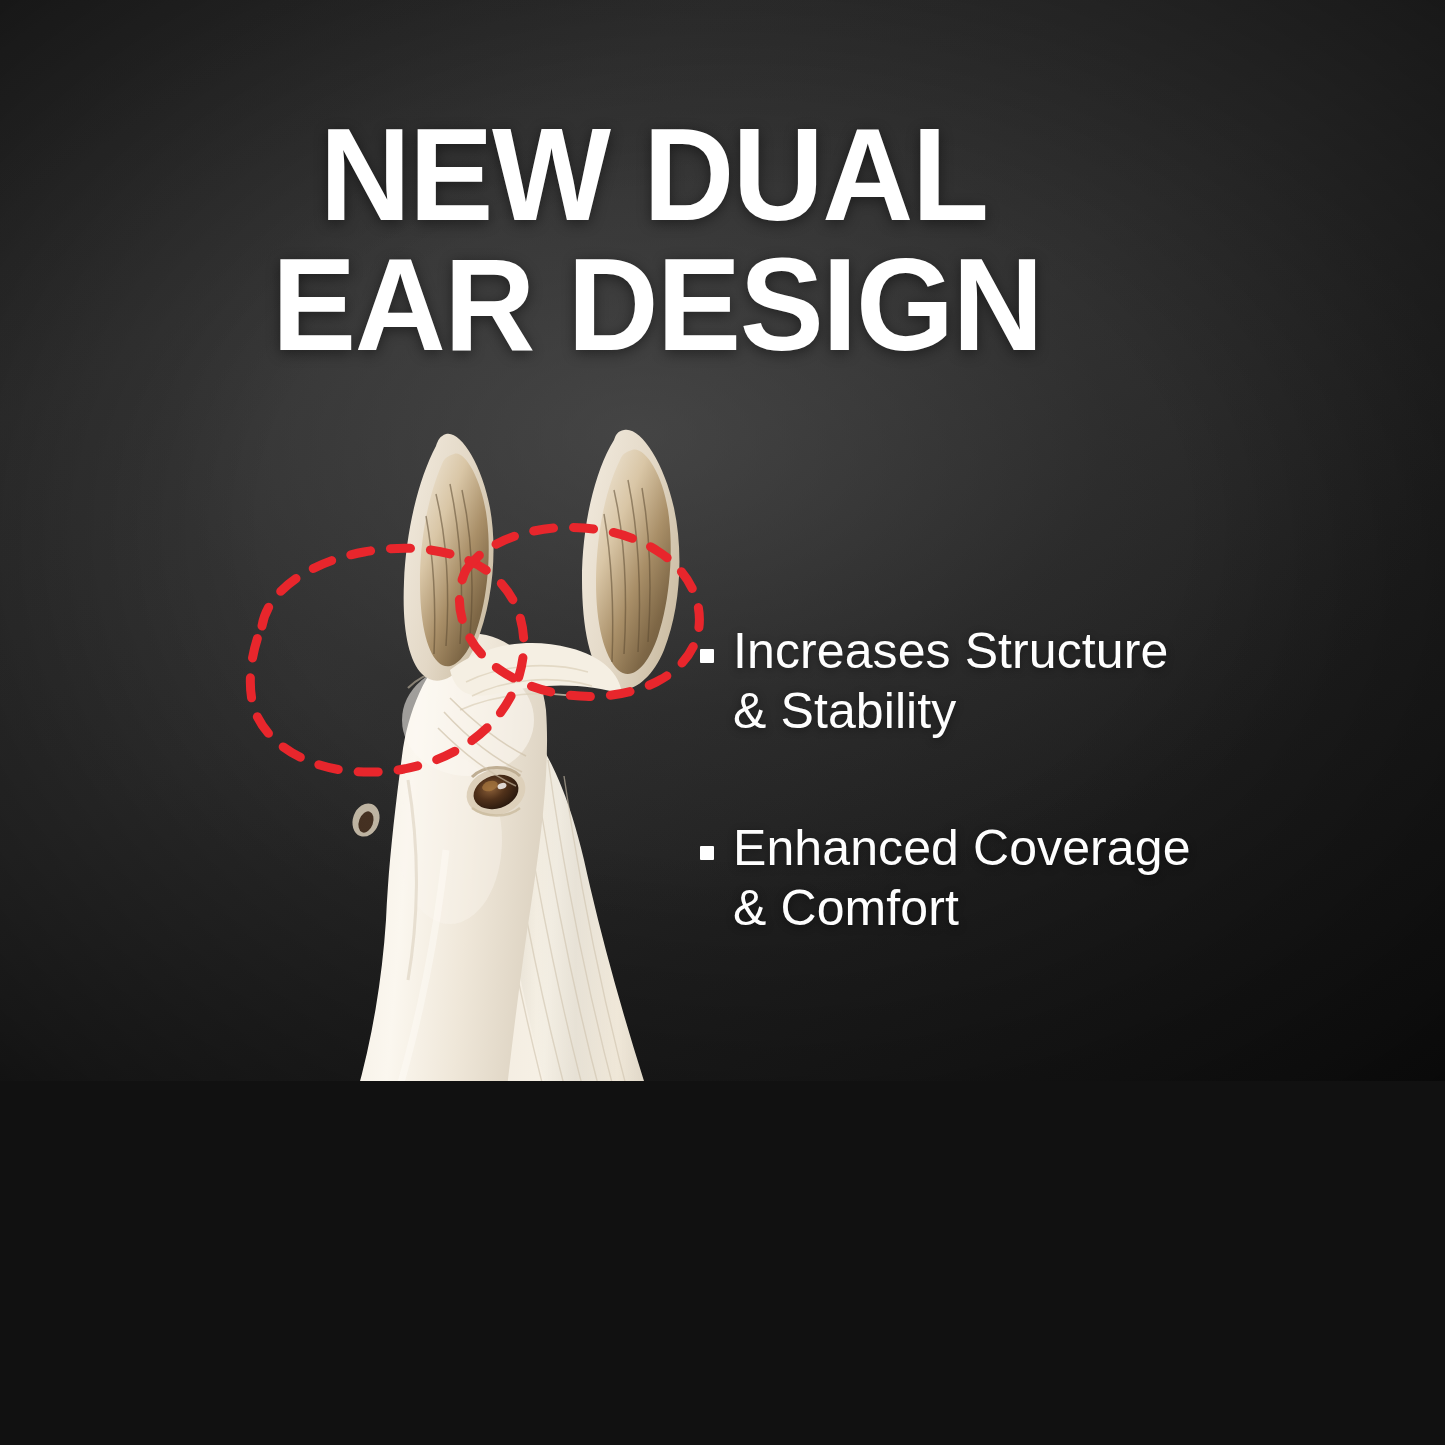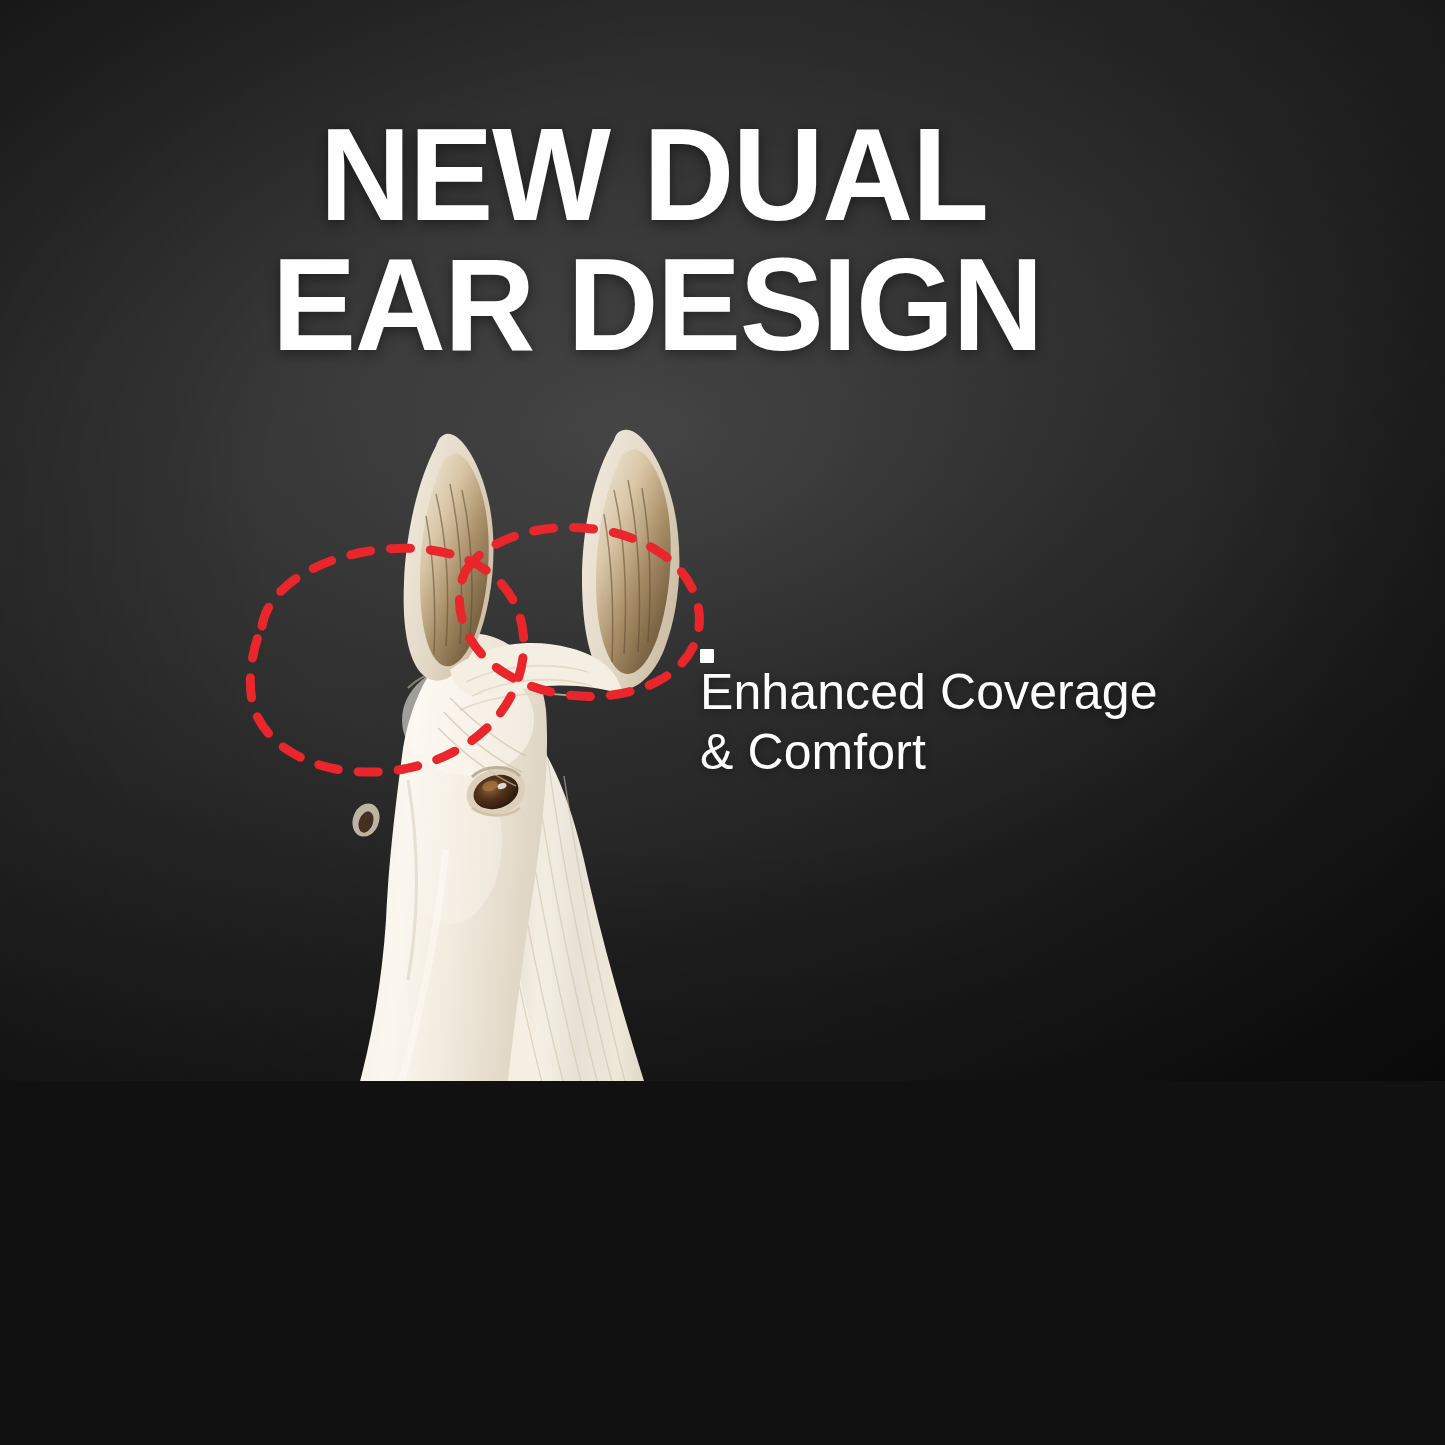"Increases Structure" div.bullet { html: none -> <div> <span></span> <span>Increases Structure &amp; Stability</span> </div> }
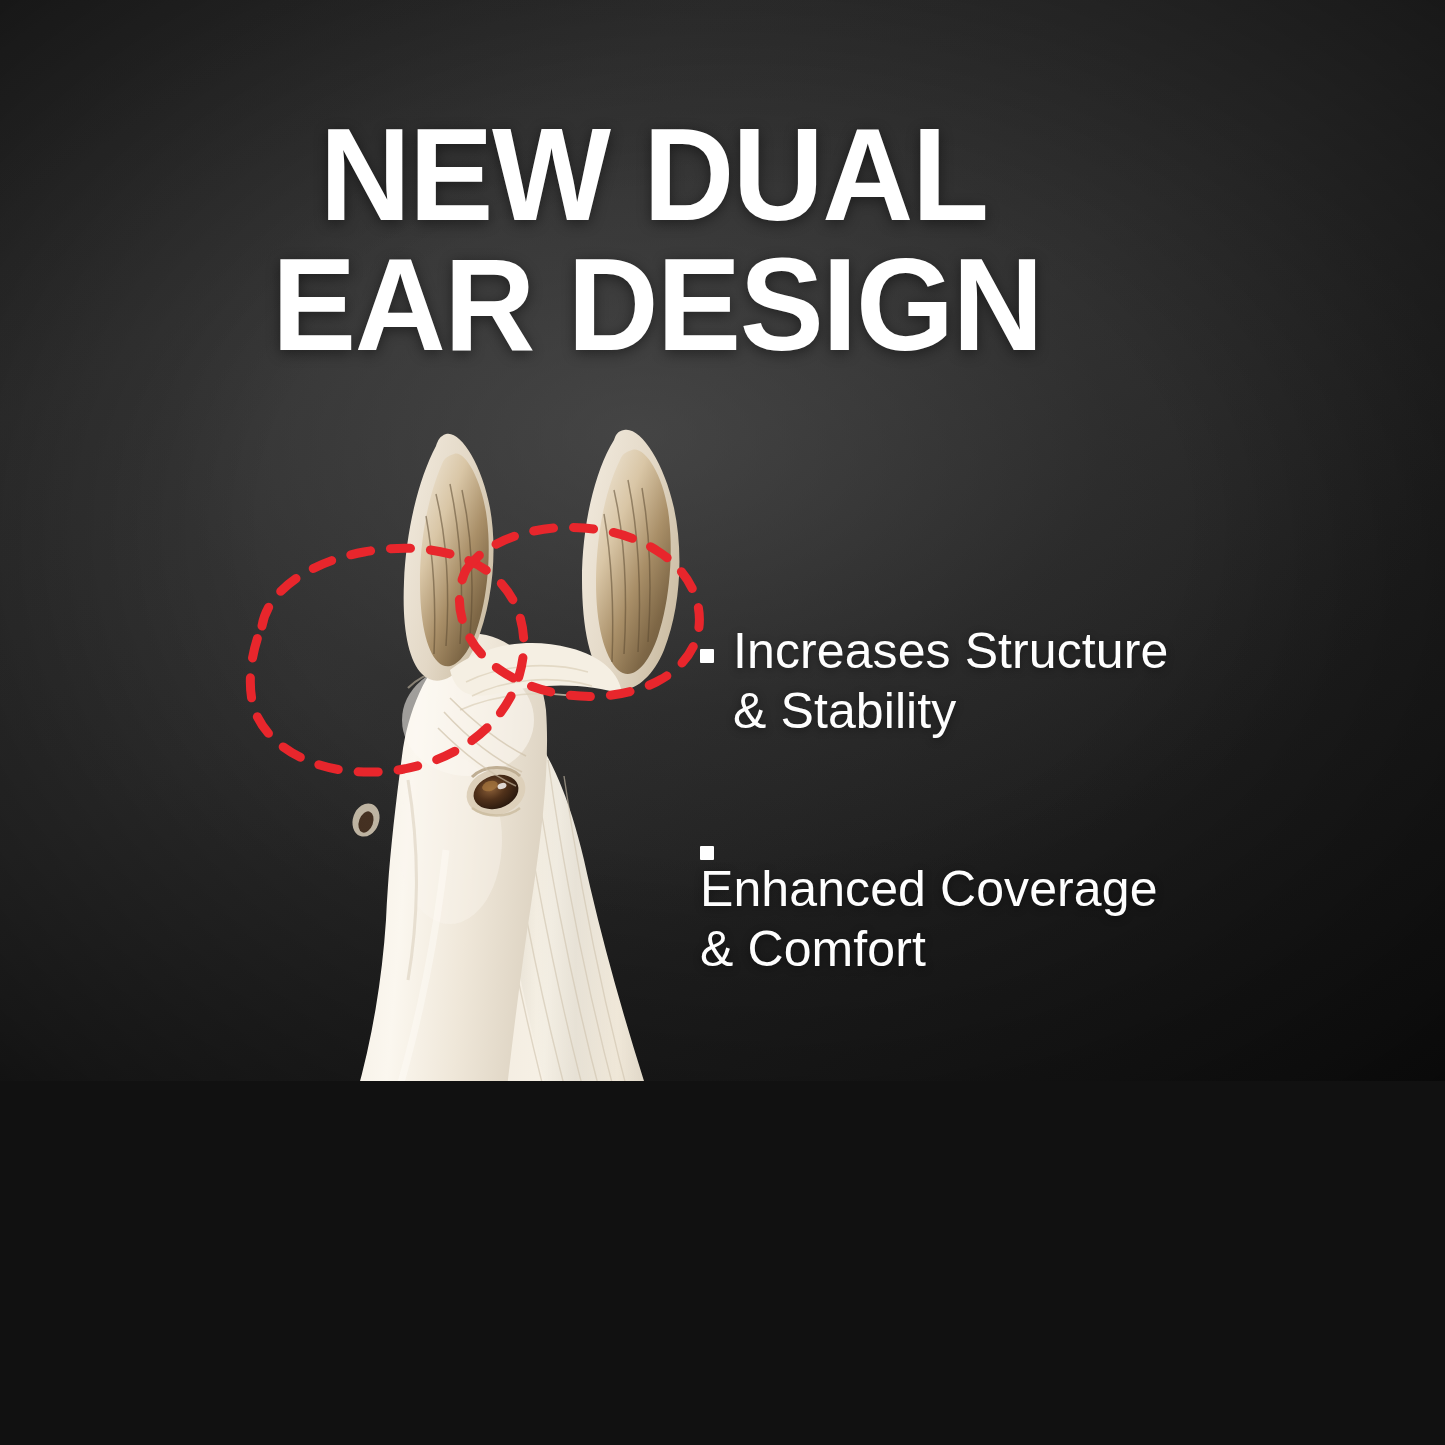"Enhanced Coverage" .bullet:last-child { flex-direction: column -> none }
